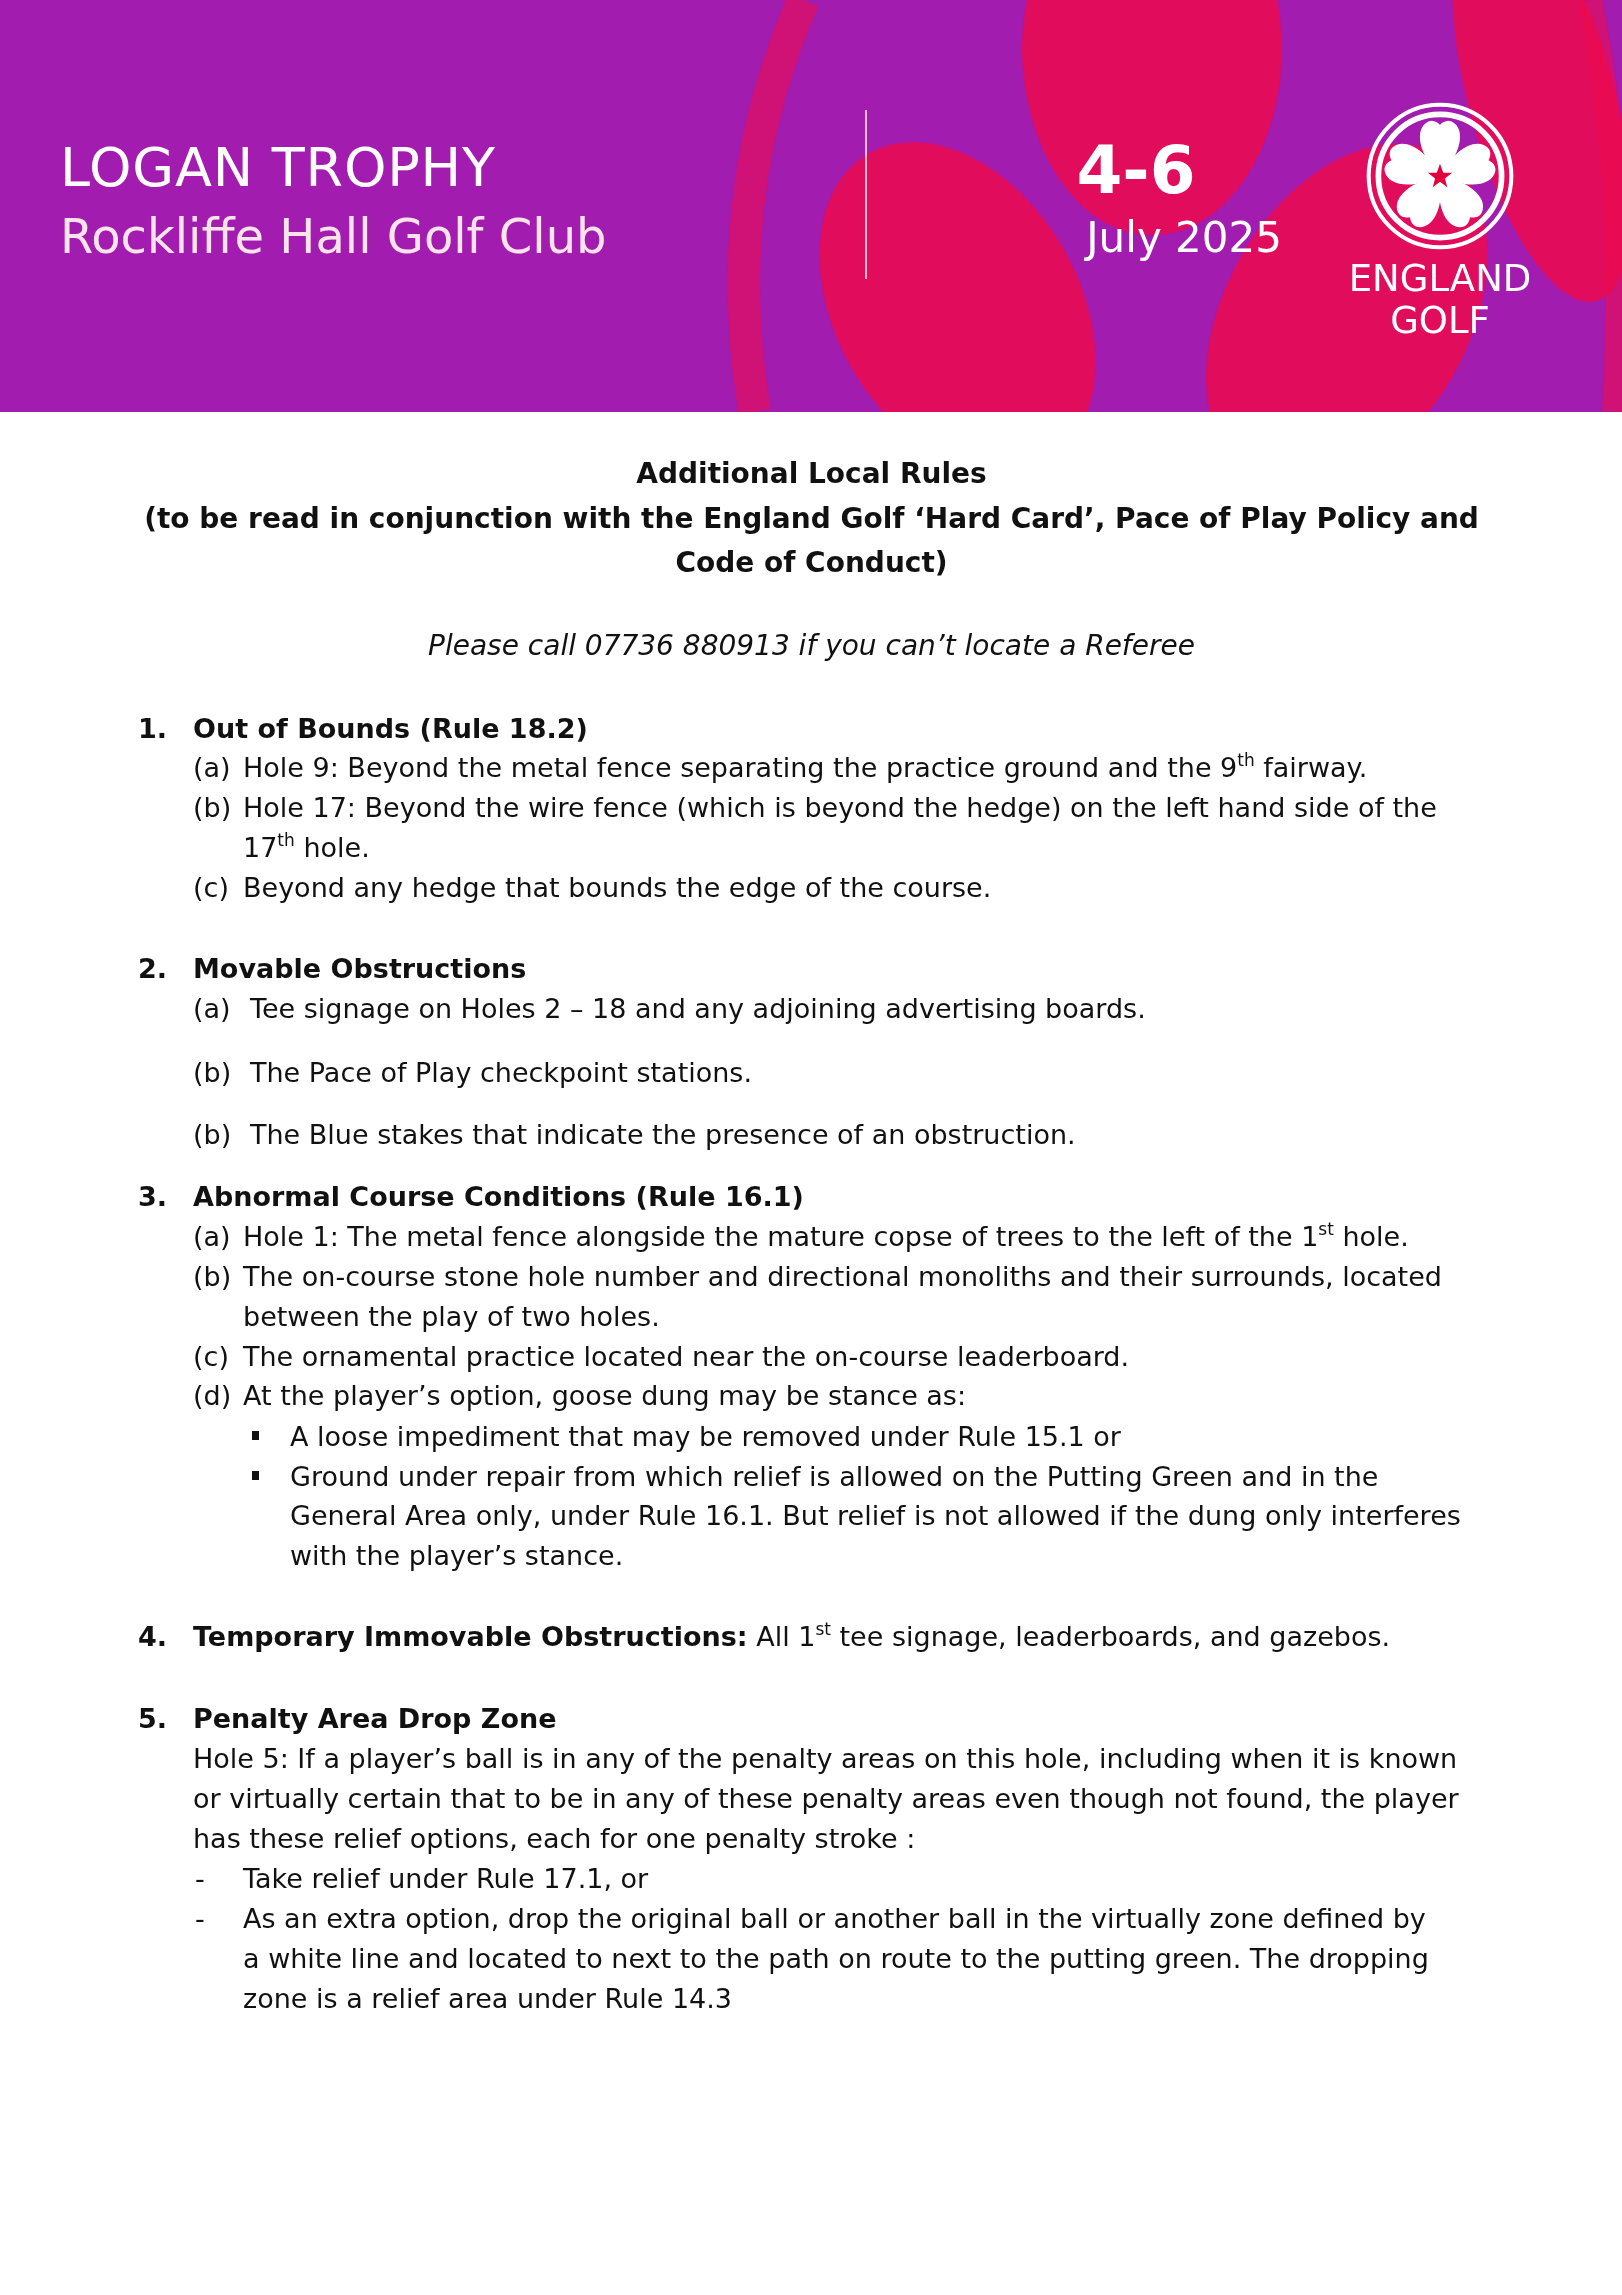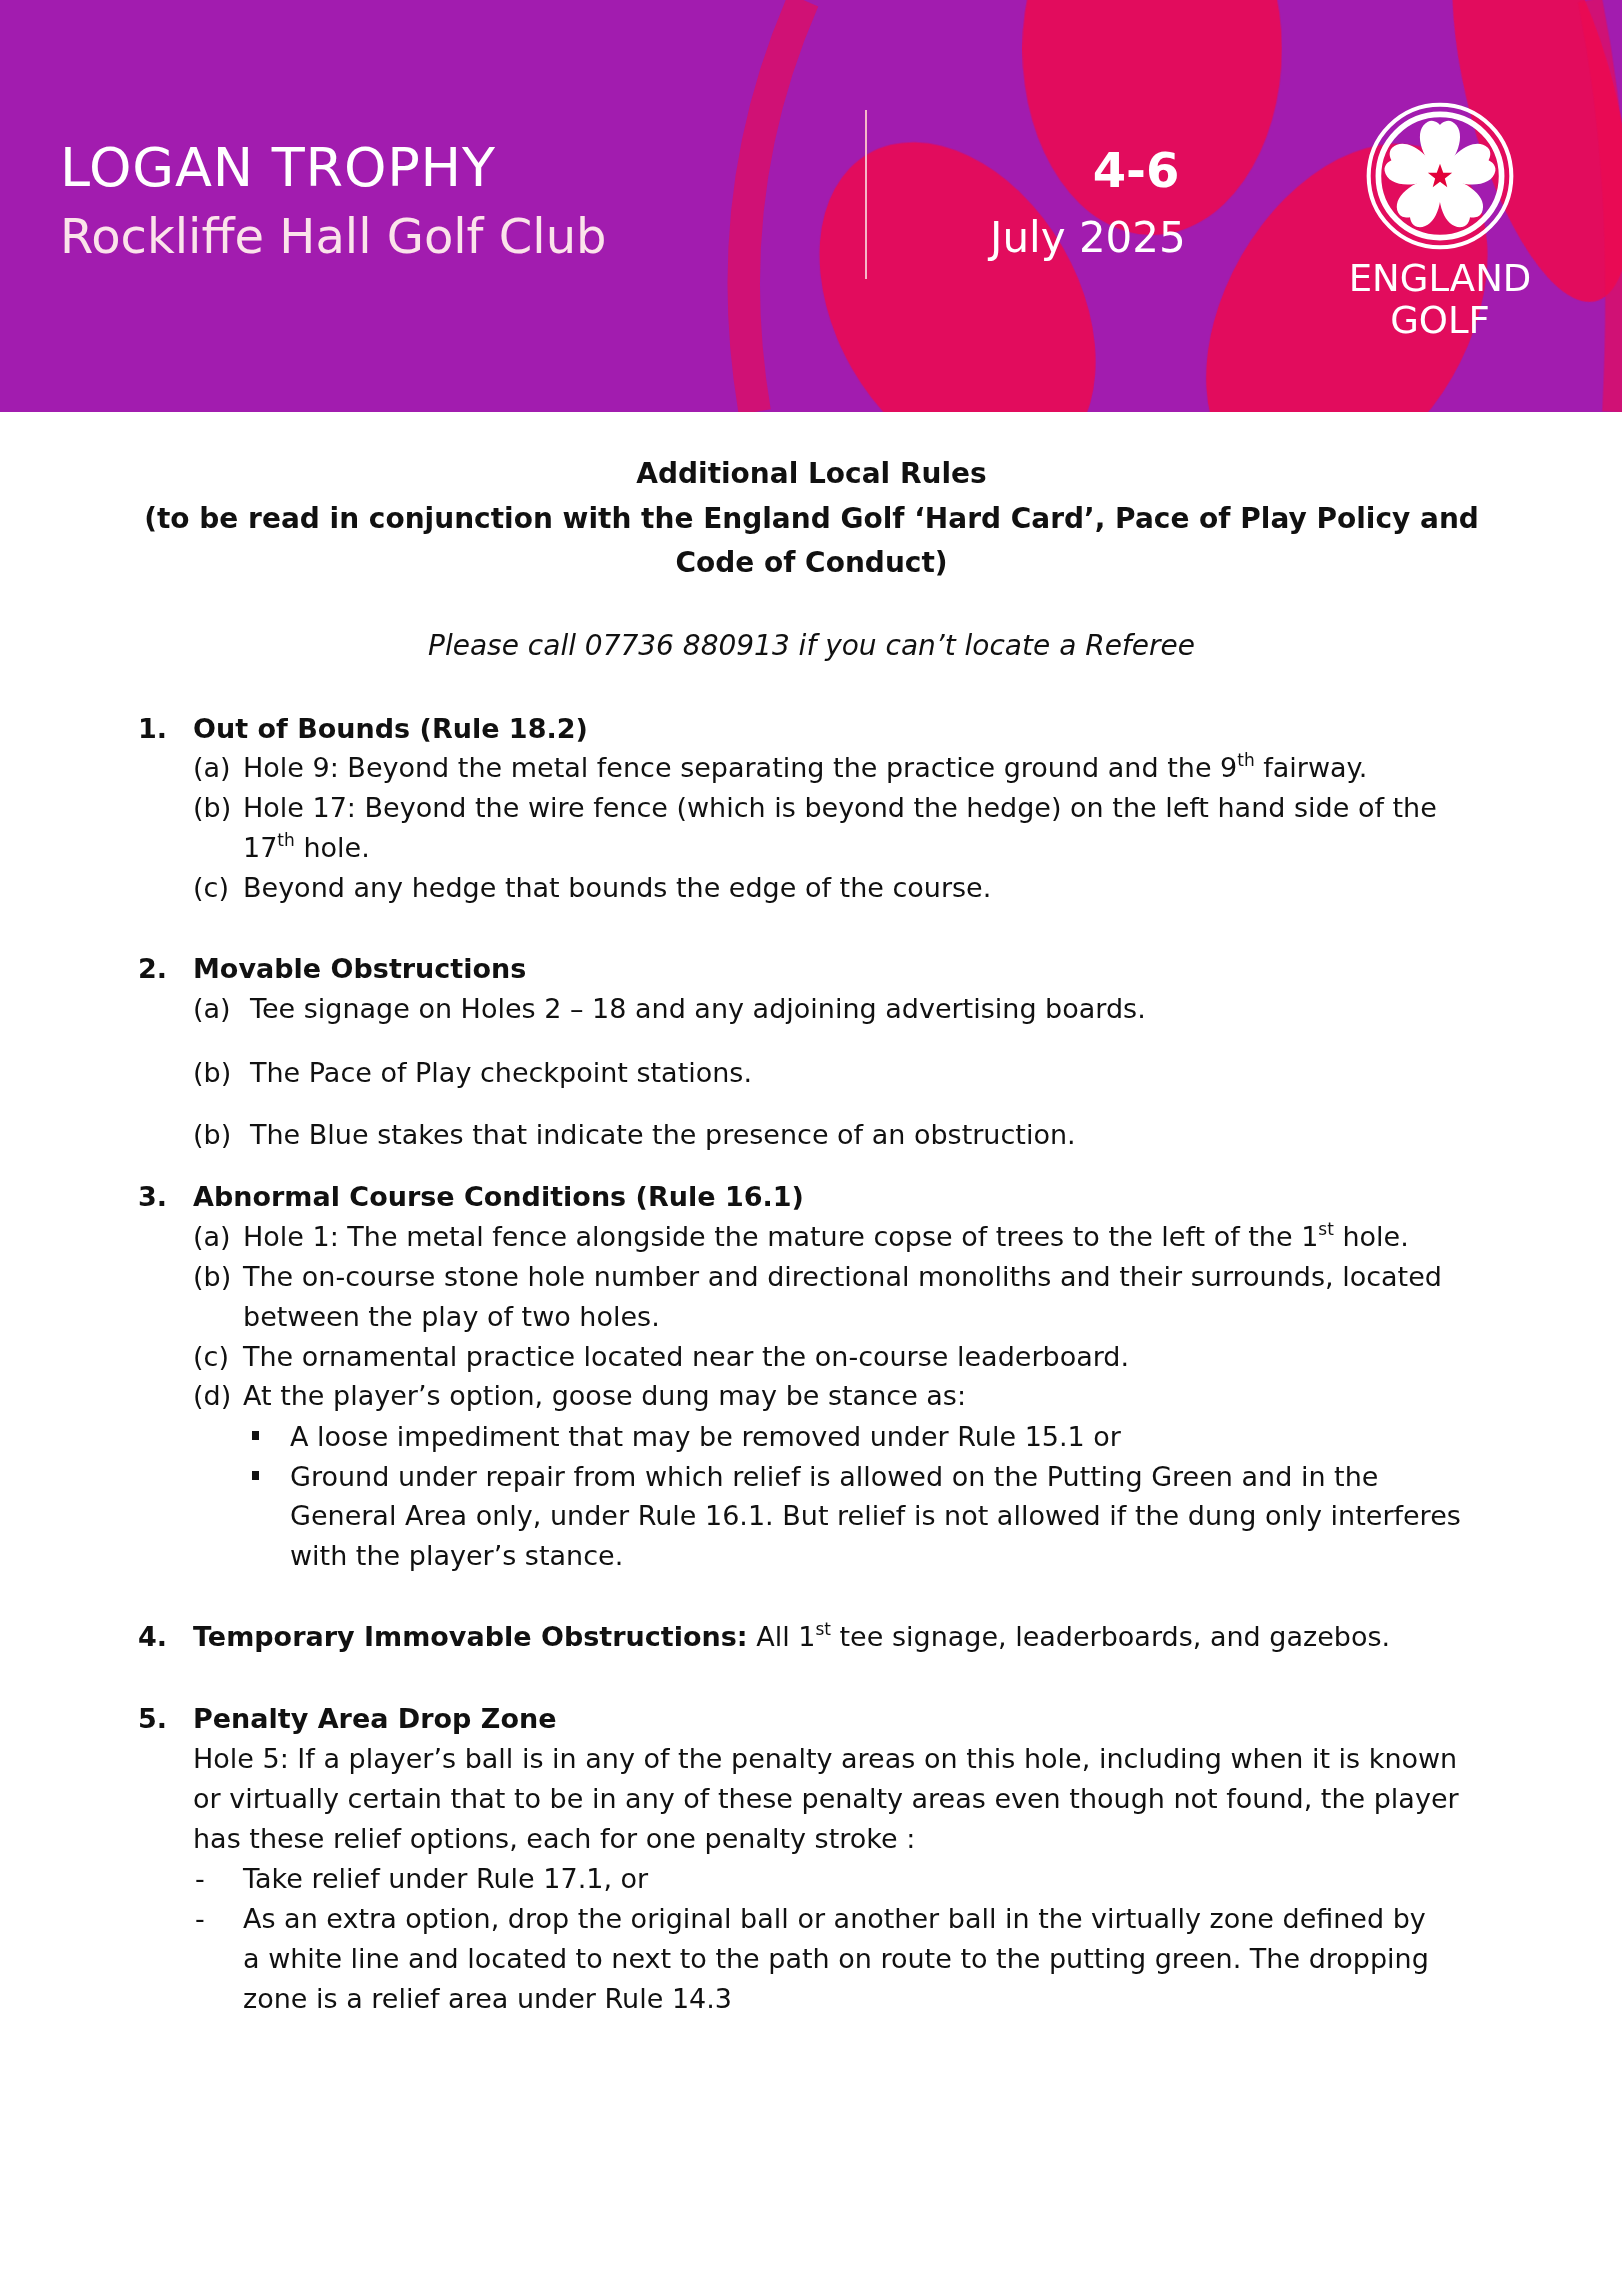"4-6" .h-dates { font-size: 48px -> 66px }
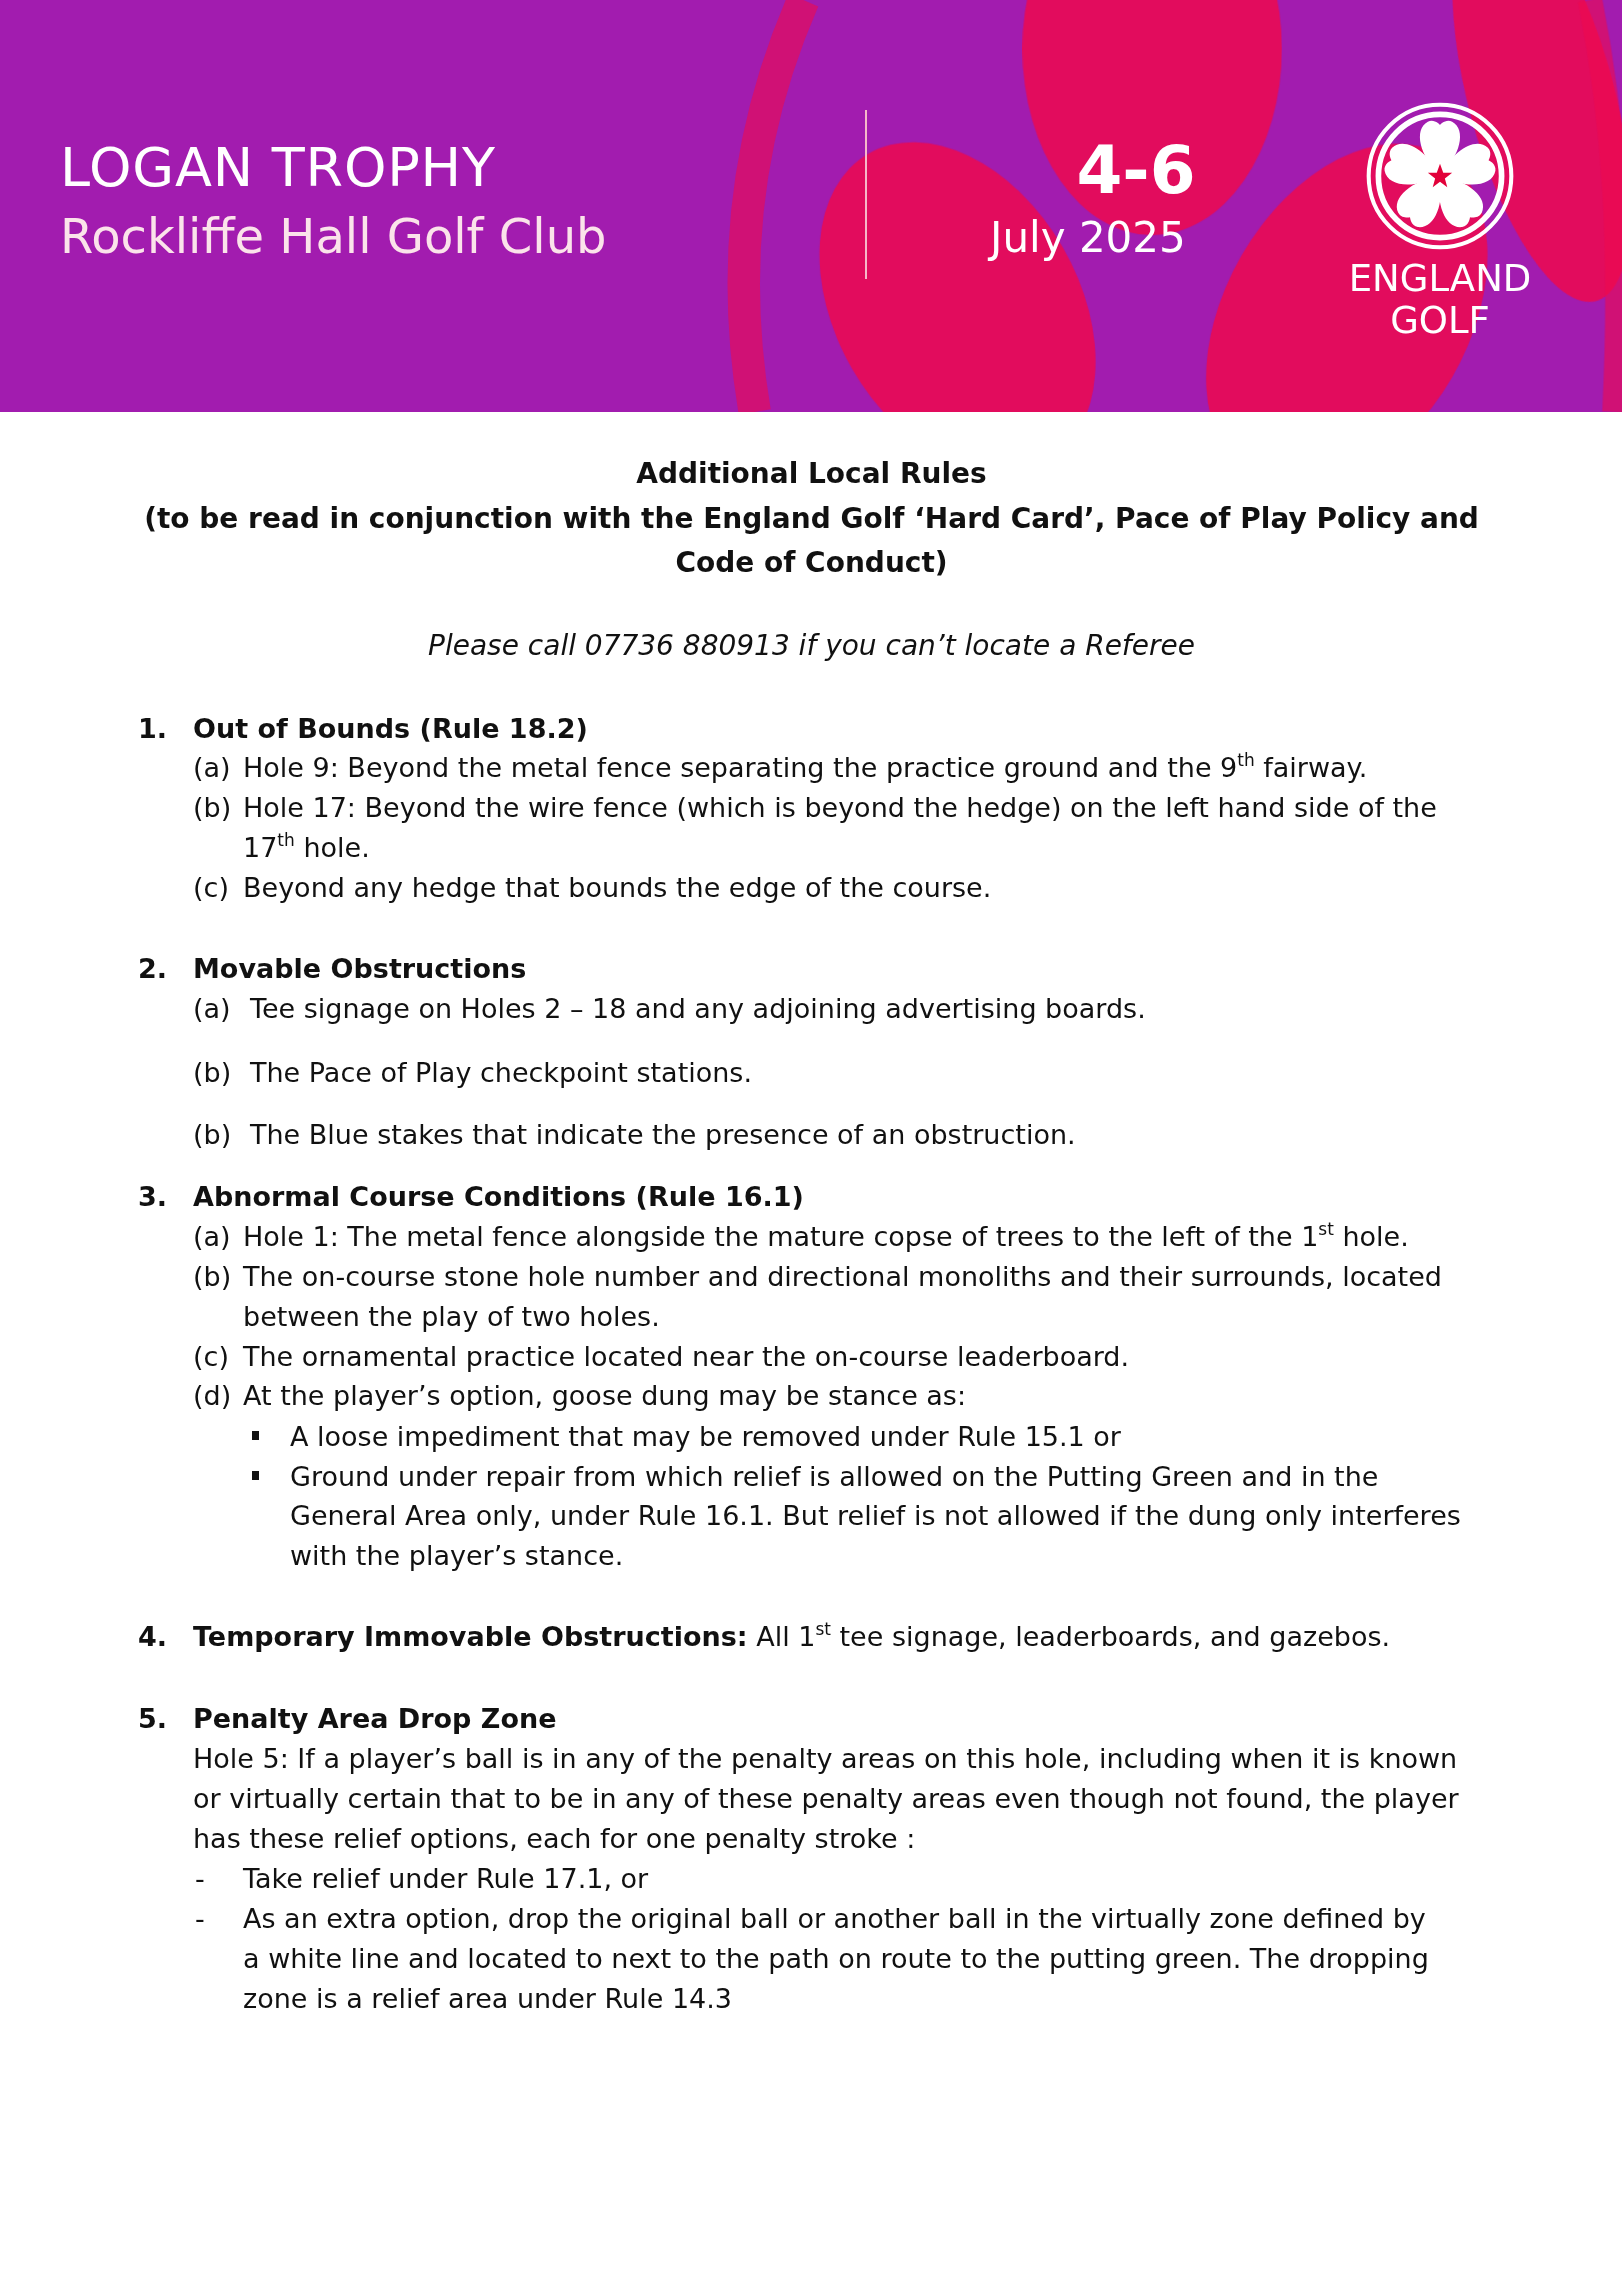"July 2025" .h-month { text-align: left -> right }
